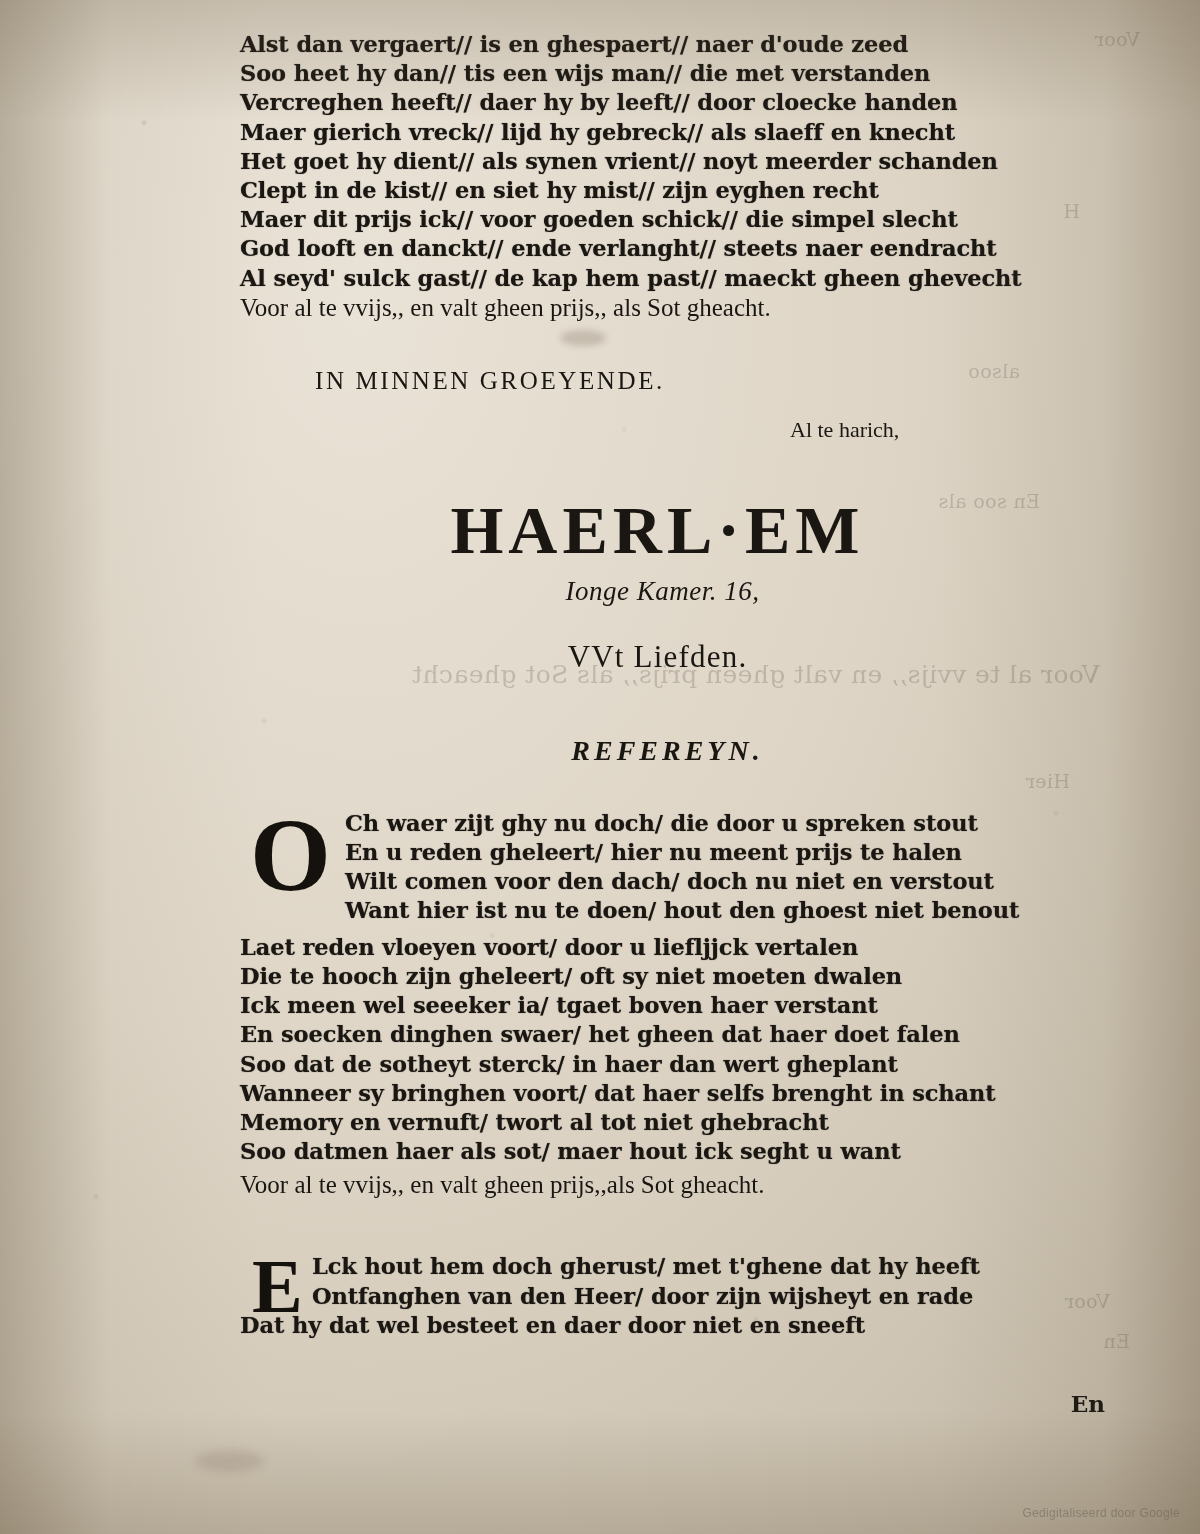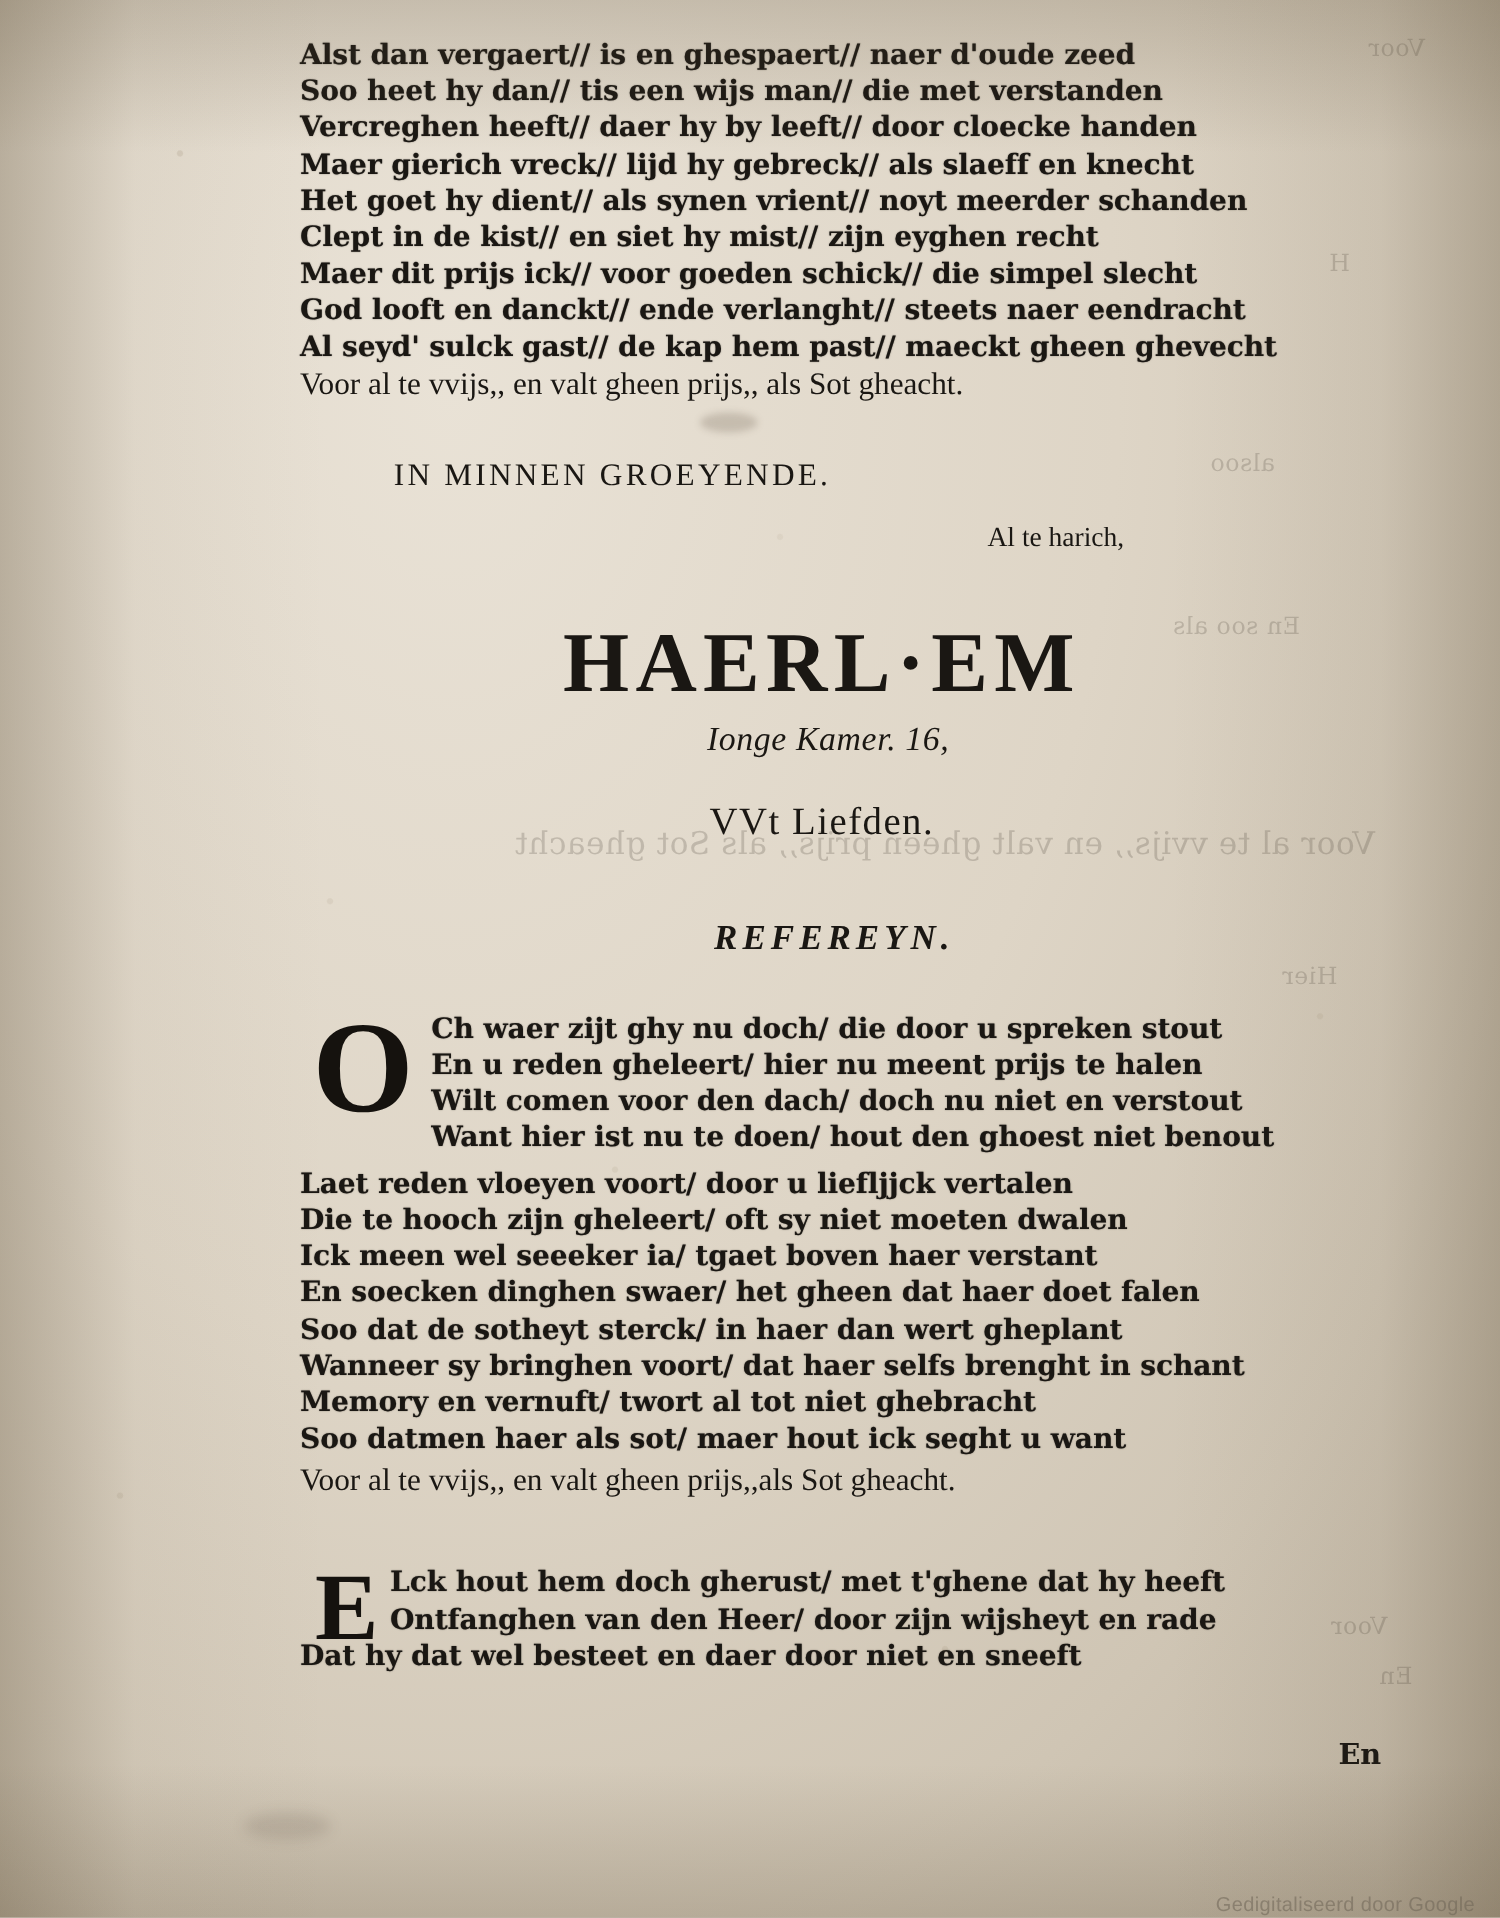"Gedigitaliseerd door Google" .watermark { bottom: 0 -> 14px; font-size: 16px -> 12px }
